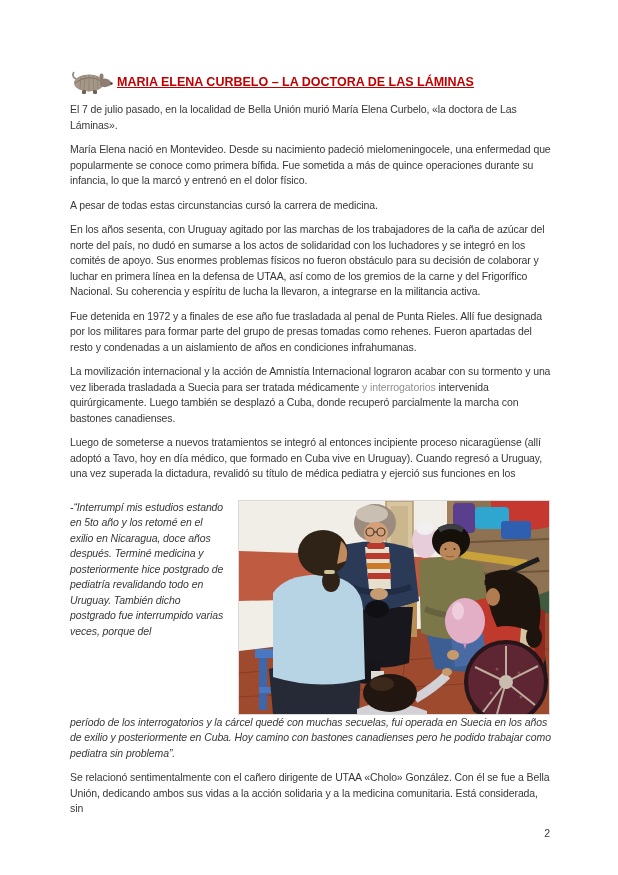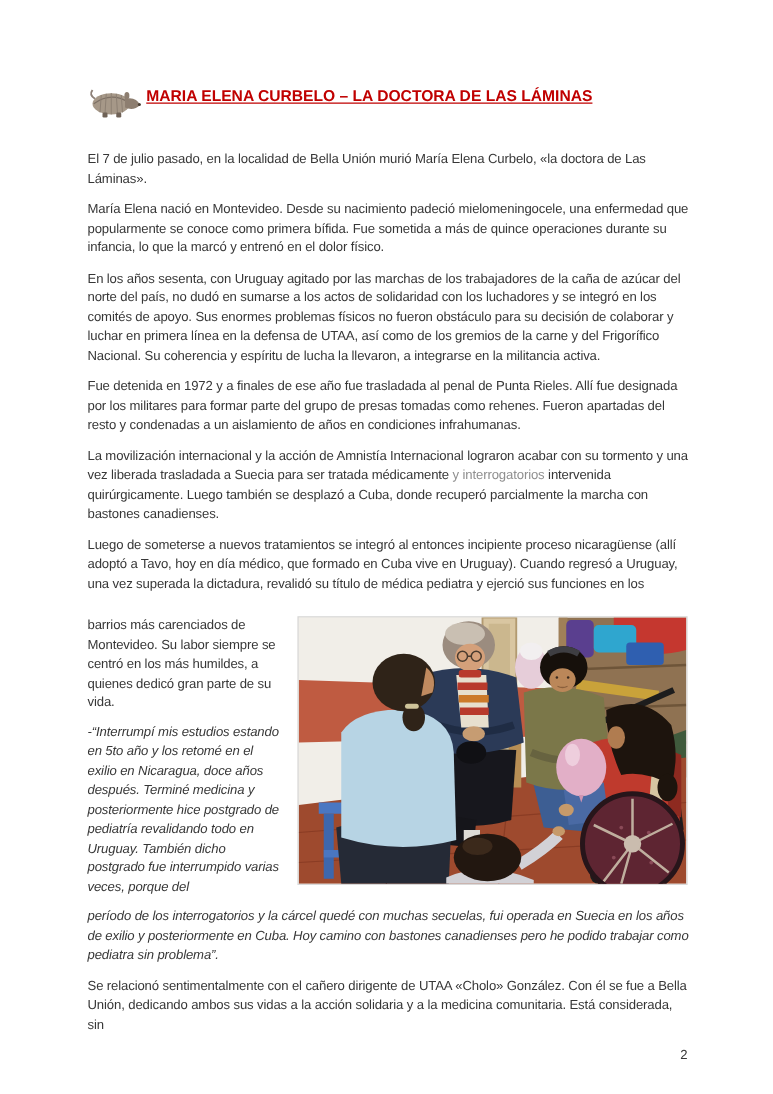"MARIA ELENA CURBELO – LA" .title-row { align-items: none -> center; margin-bottom: 25px -> 7px }
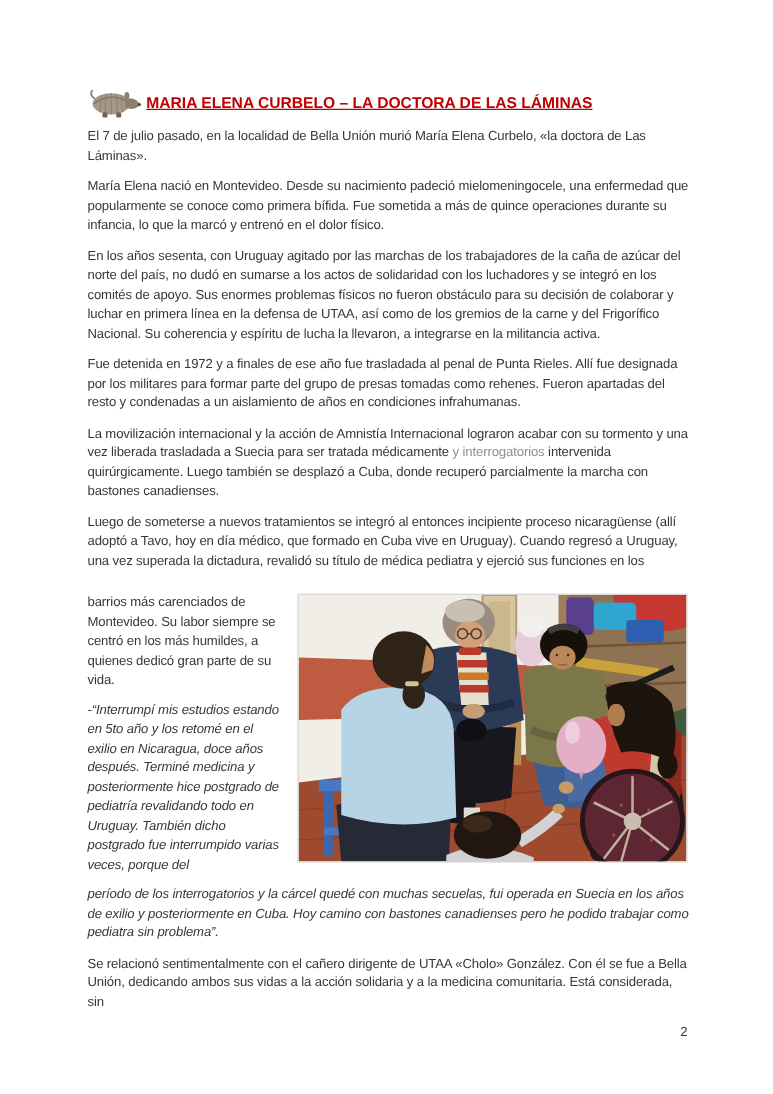"A pesar de todas estas" p { html: none -> <p>A pesar de todas estas circunstancias cursó la carrera de medicina.</p> }
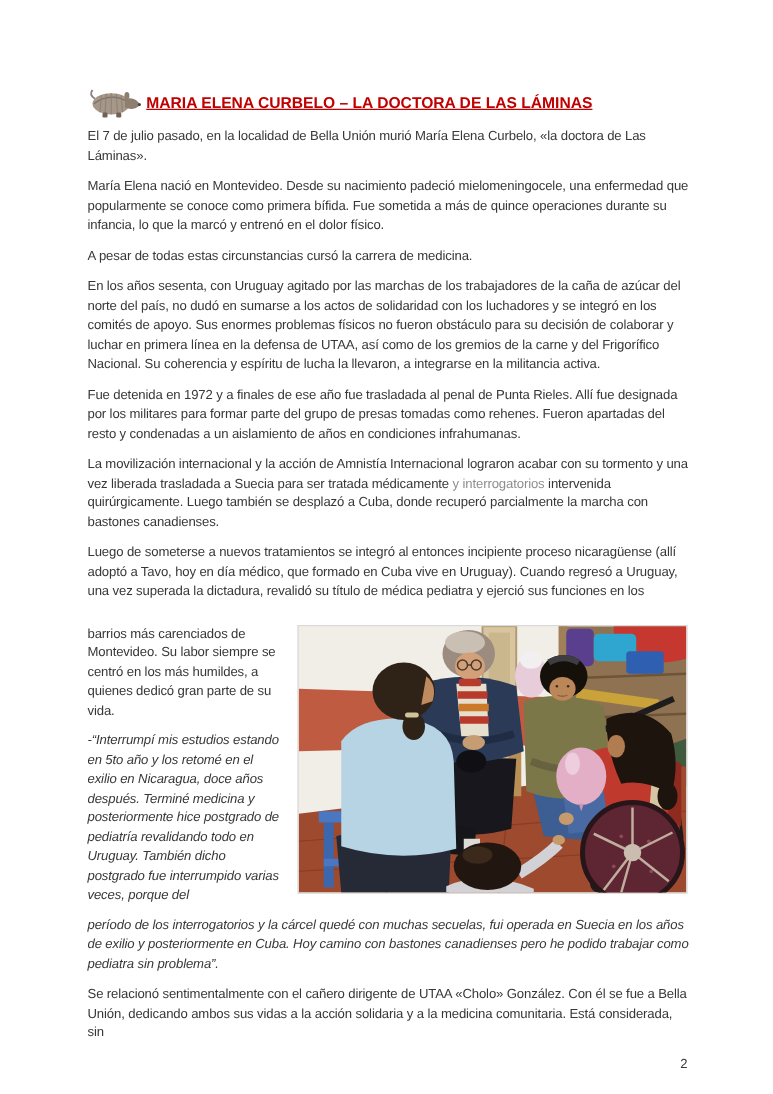"barrios más carenciados de Montevideo." p { html: <p>barrios más carenciados de Montevideo. Su labor siempre se centró en los más humildes, a quienes dedicó gran parte de su vida.</p> -> none }
